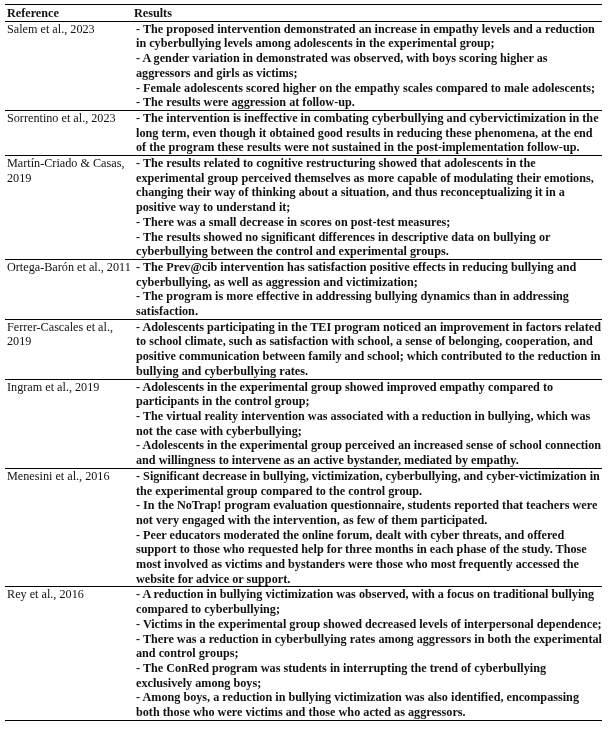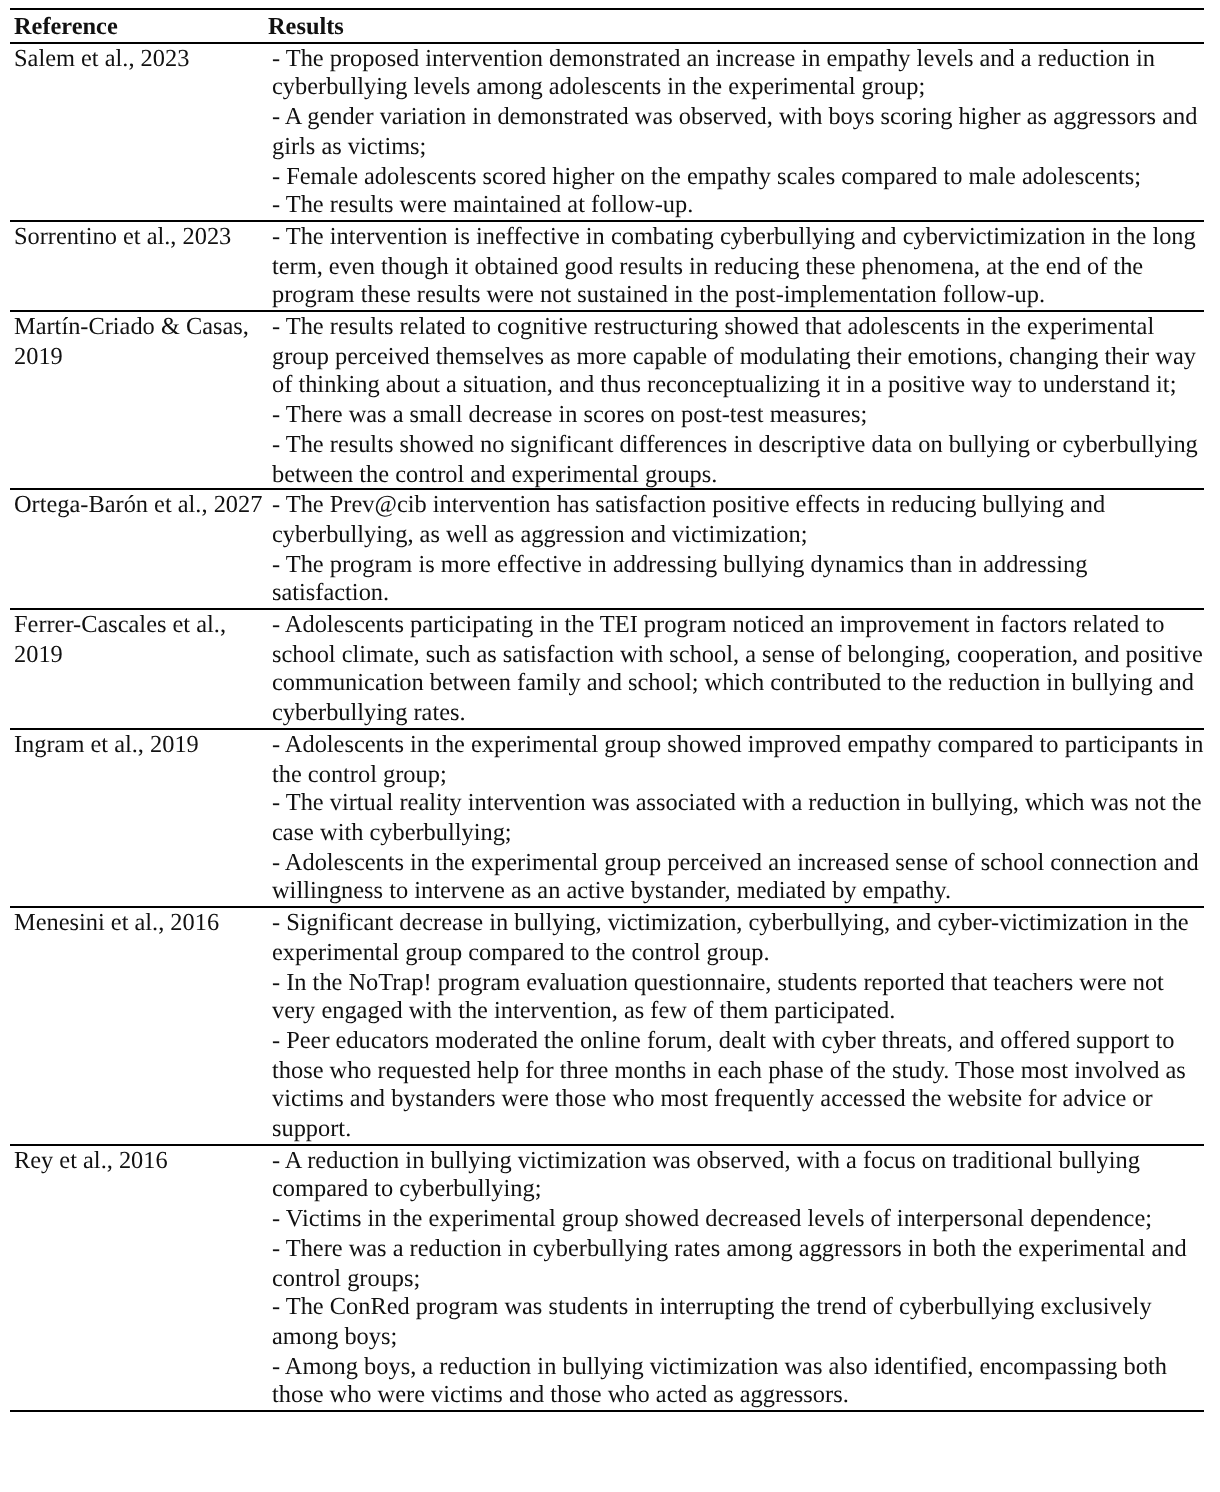"- The proposed intervention demonstrated" .line { font-weight: none -> bold }
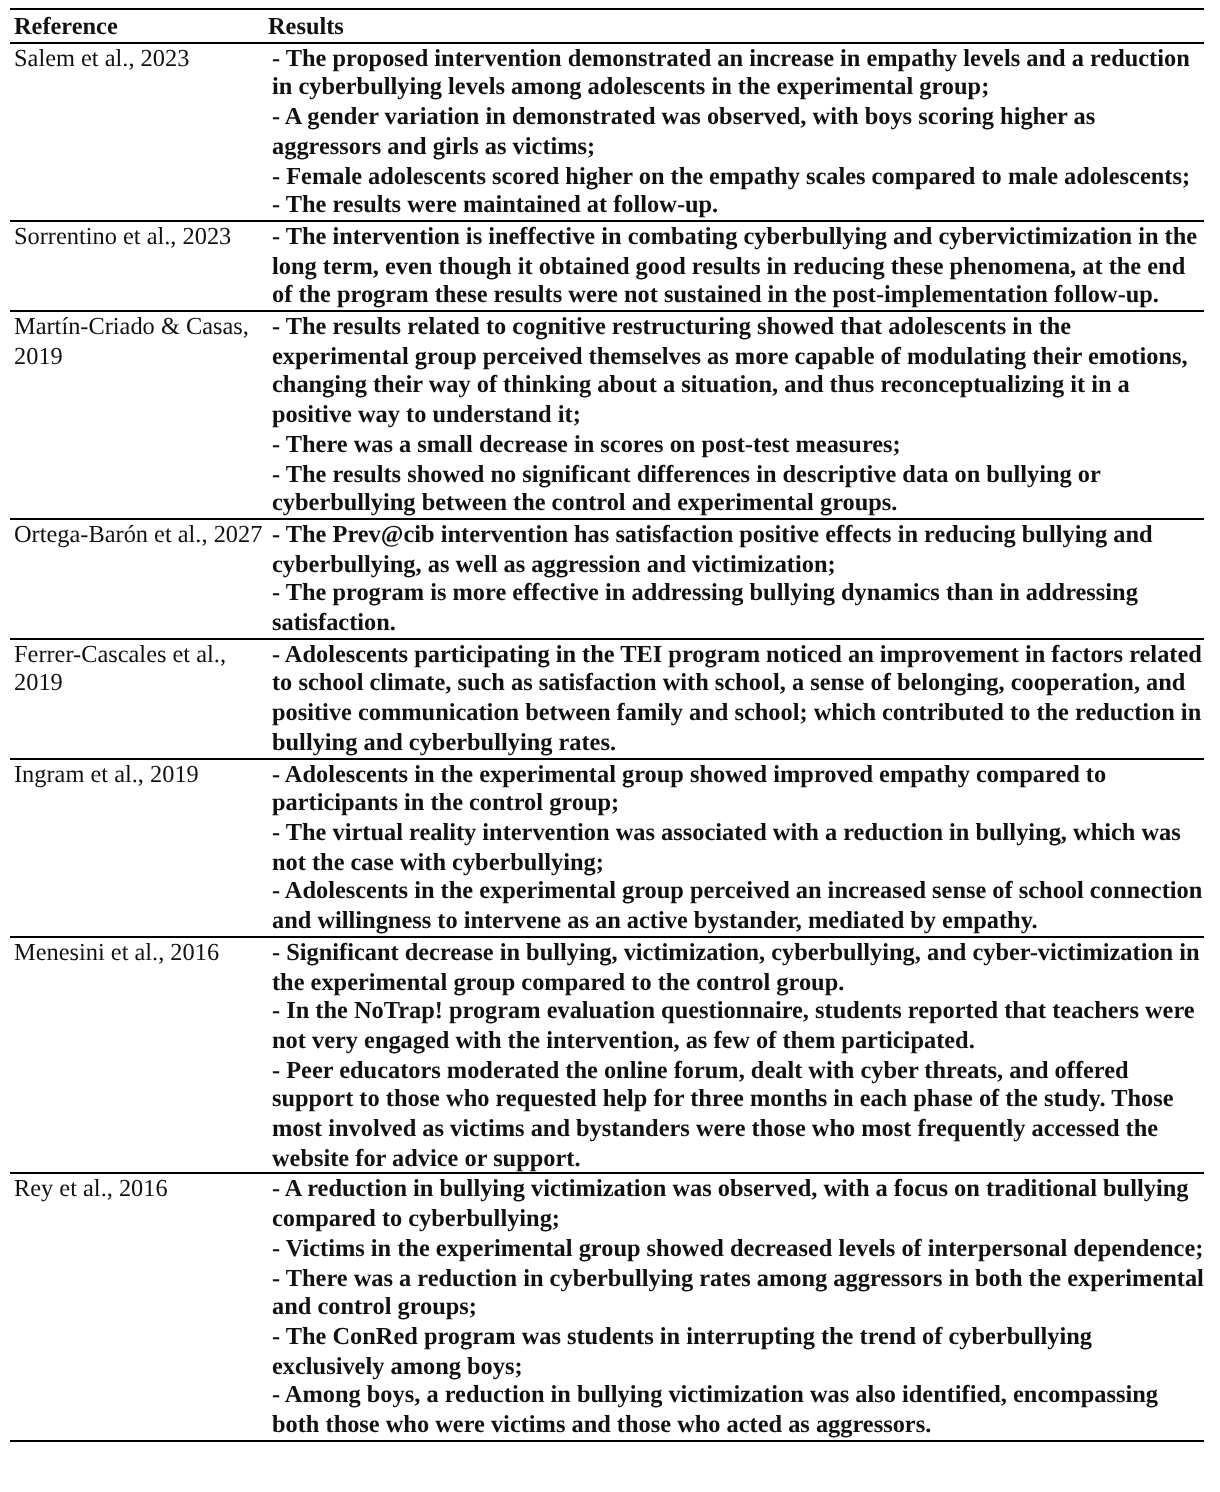"- The results were maintained" span.line { text: maintained -> aggression }
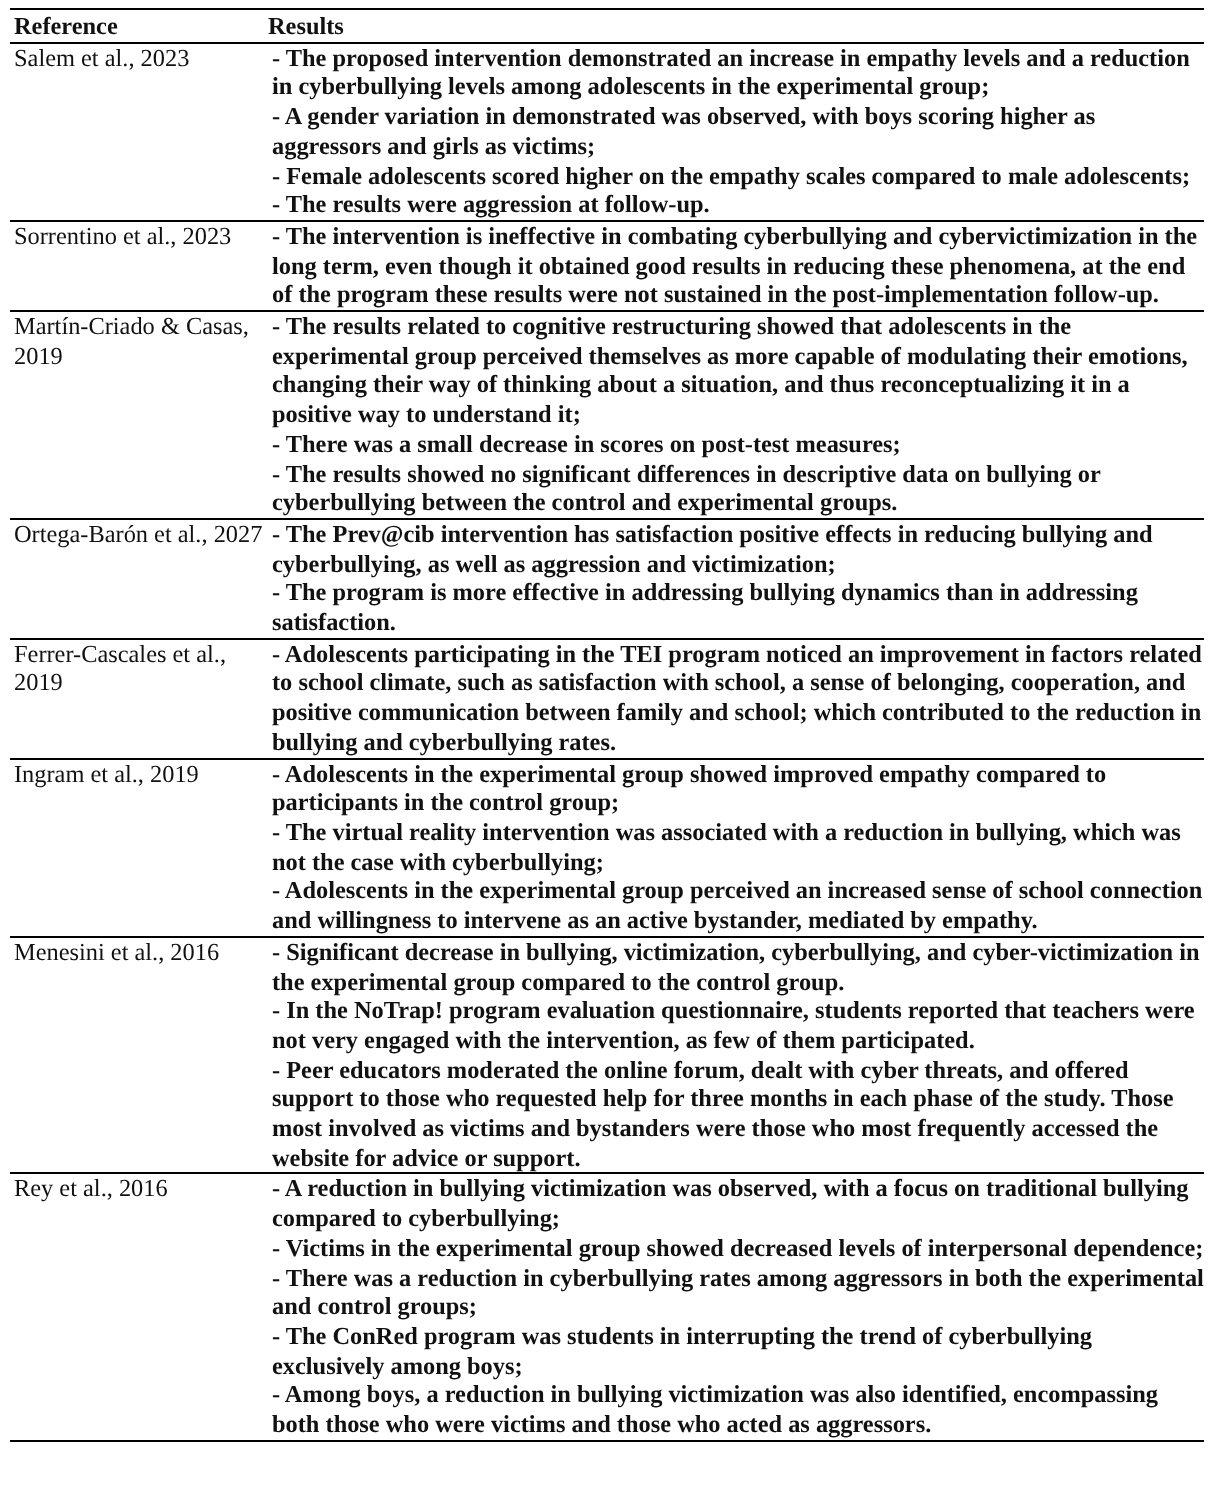"Ortega-Barón et al., 2027" td { text: 2027 -> 2011 }
